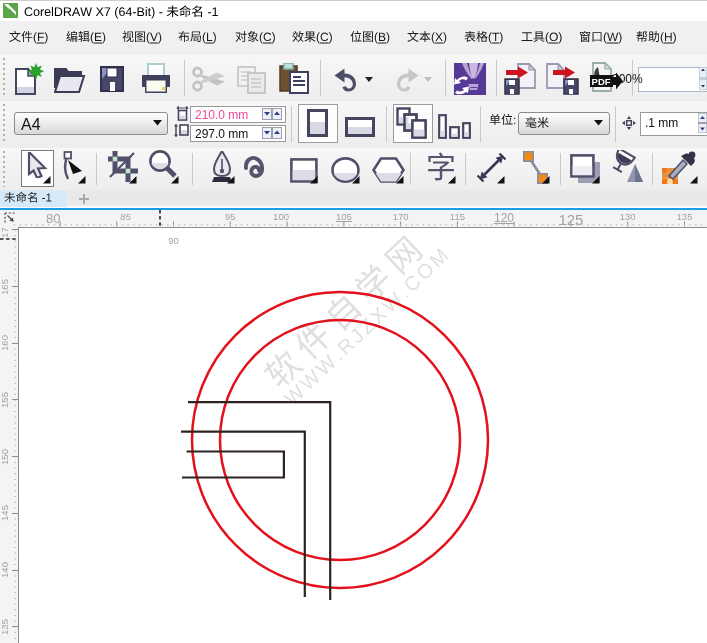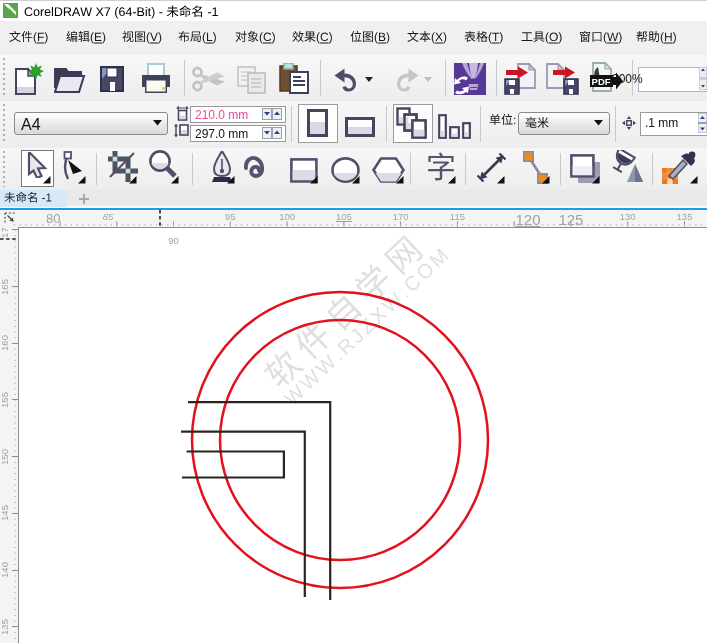"85" div.abs { text-align: left -> right }
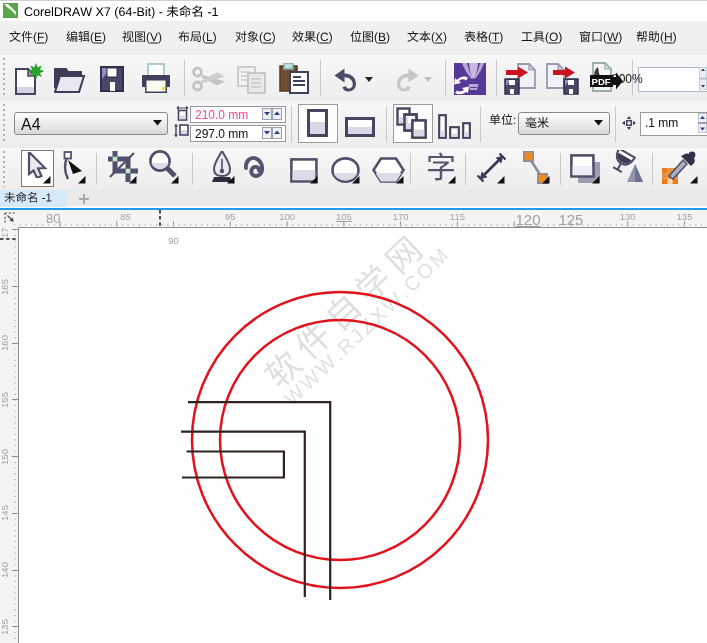"100" div.abs { text-align: center -> none }
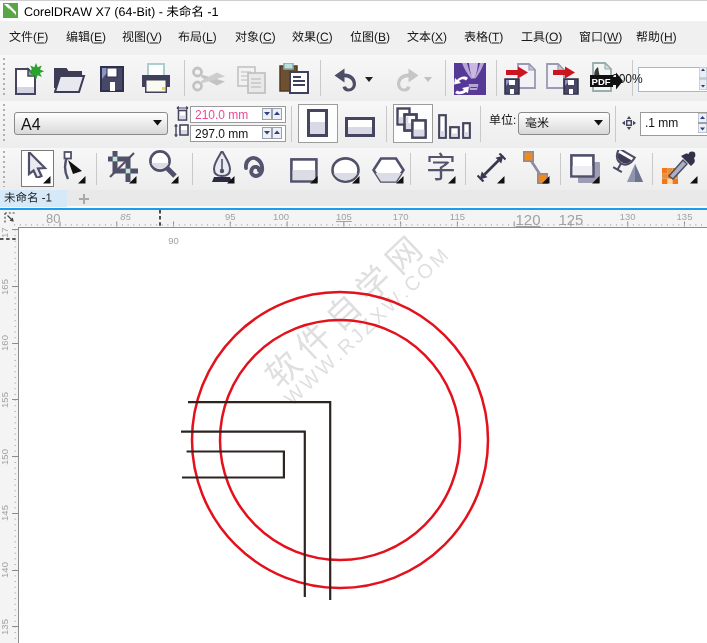"120" div.abs { font-size: 15px -> 12px; left: 514px -> 490px }
